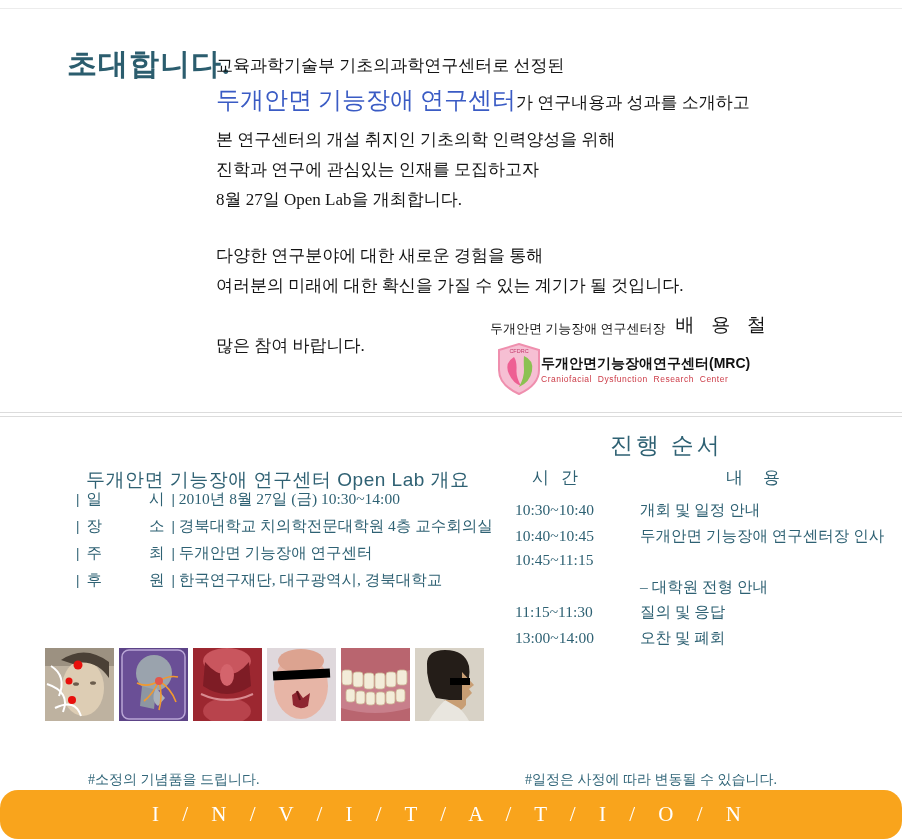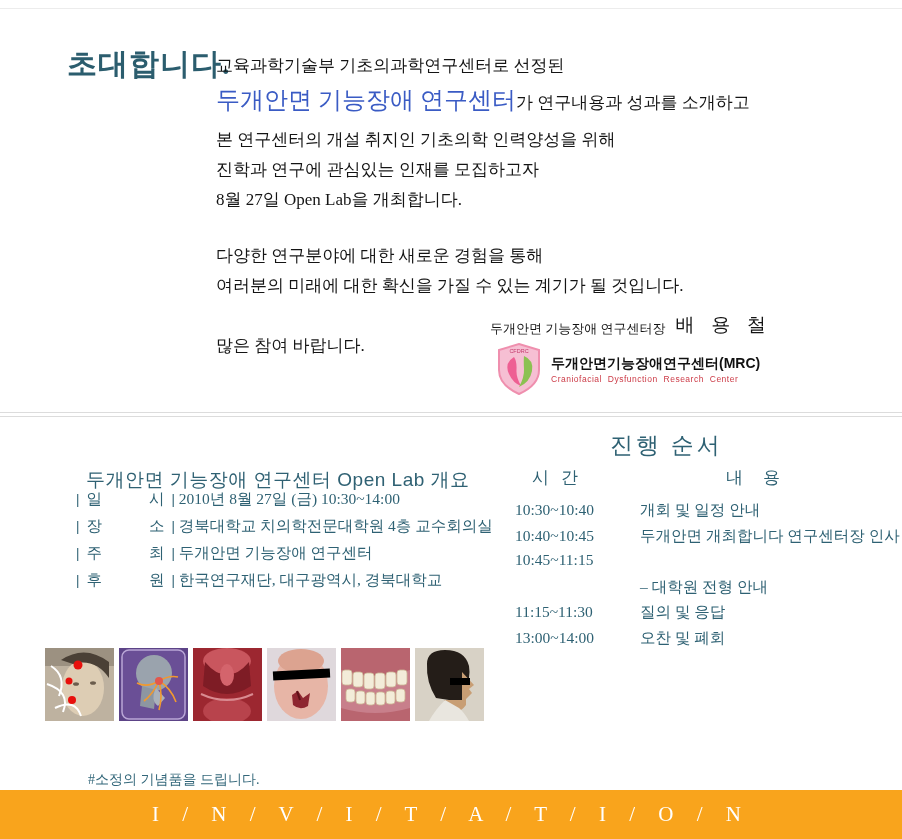"두개안면기능장애연구센터(MRC)" .logo { gap: 10px -> none }
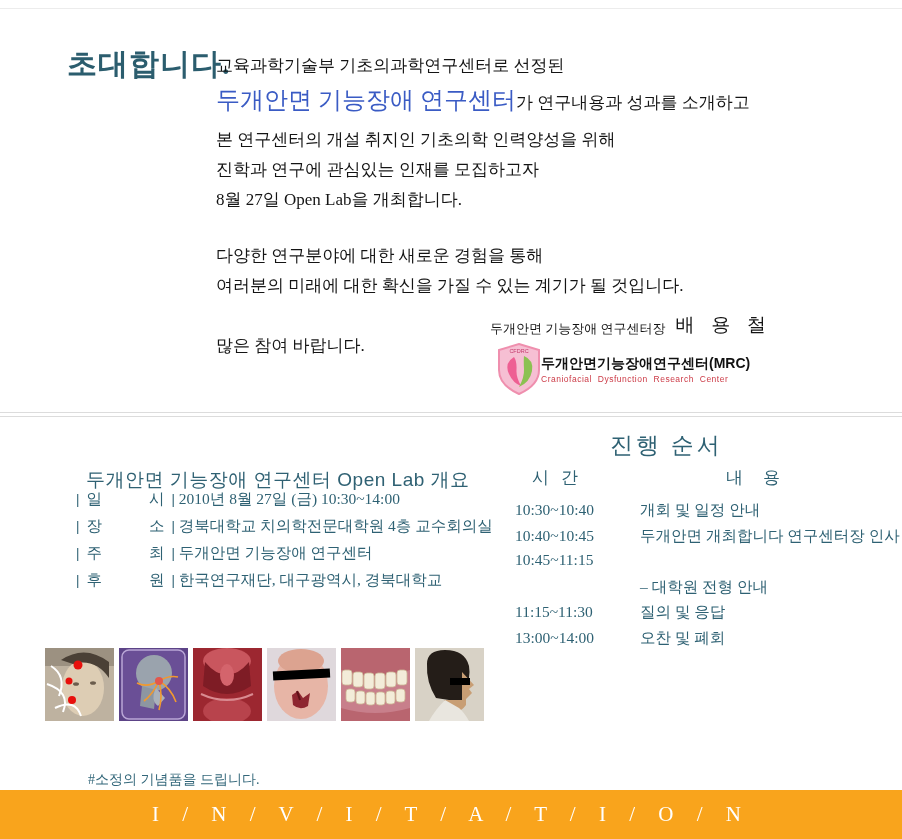"두개안면 개최합니다 연구센터장 인사" span.s-content { text: 개최합니다 -> 기능장애 }
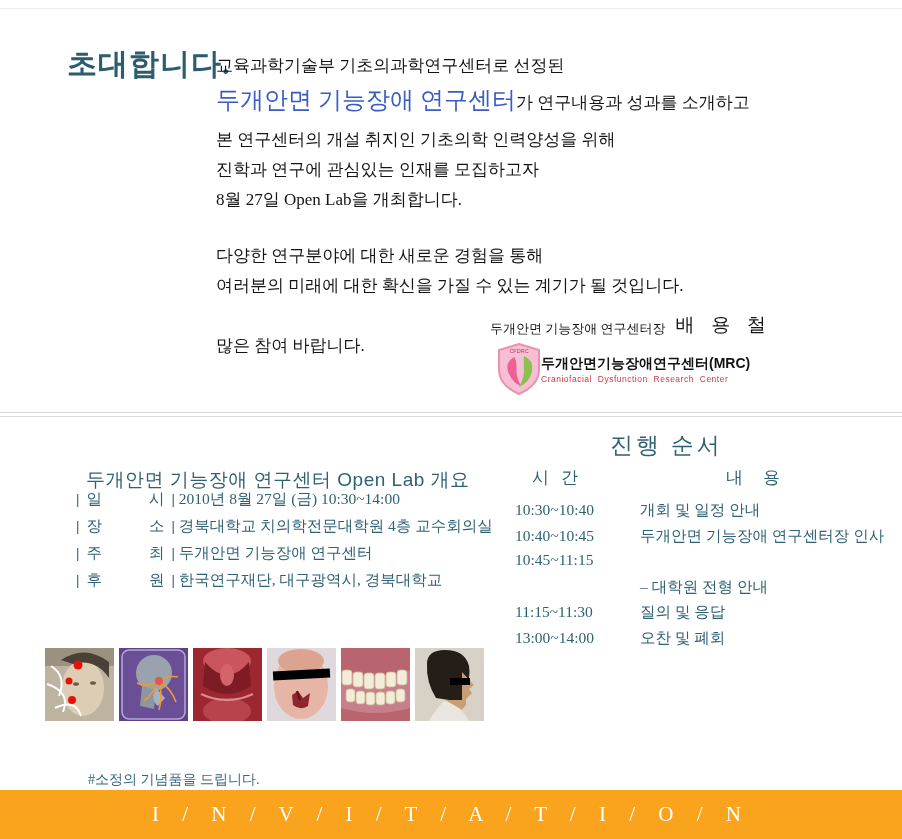"#일정은 사정에 따라 변동될 수" p.note { html: none -> <p>#일정은 사정에 따라 변동될 수 있습니다.</p> }
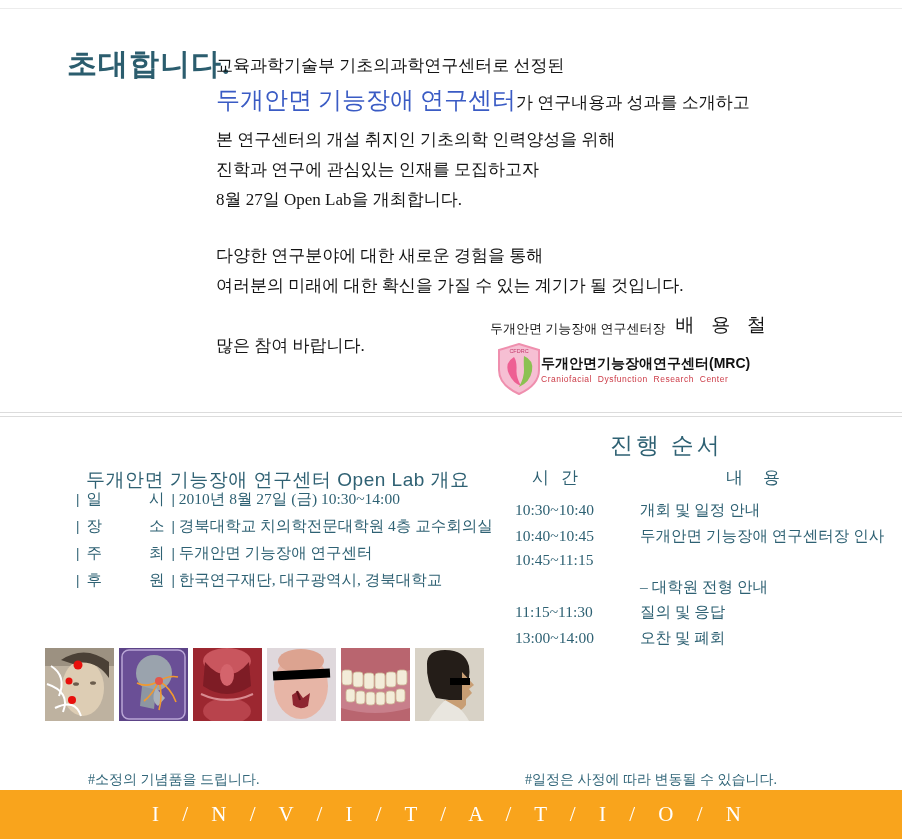"I / N / V" .banner { border-radius: none -> 18px }
